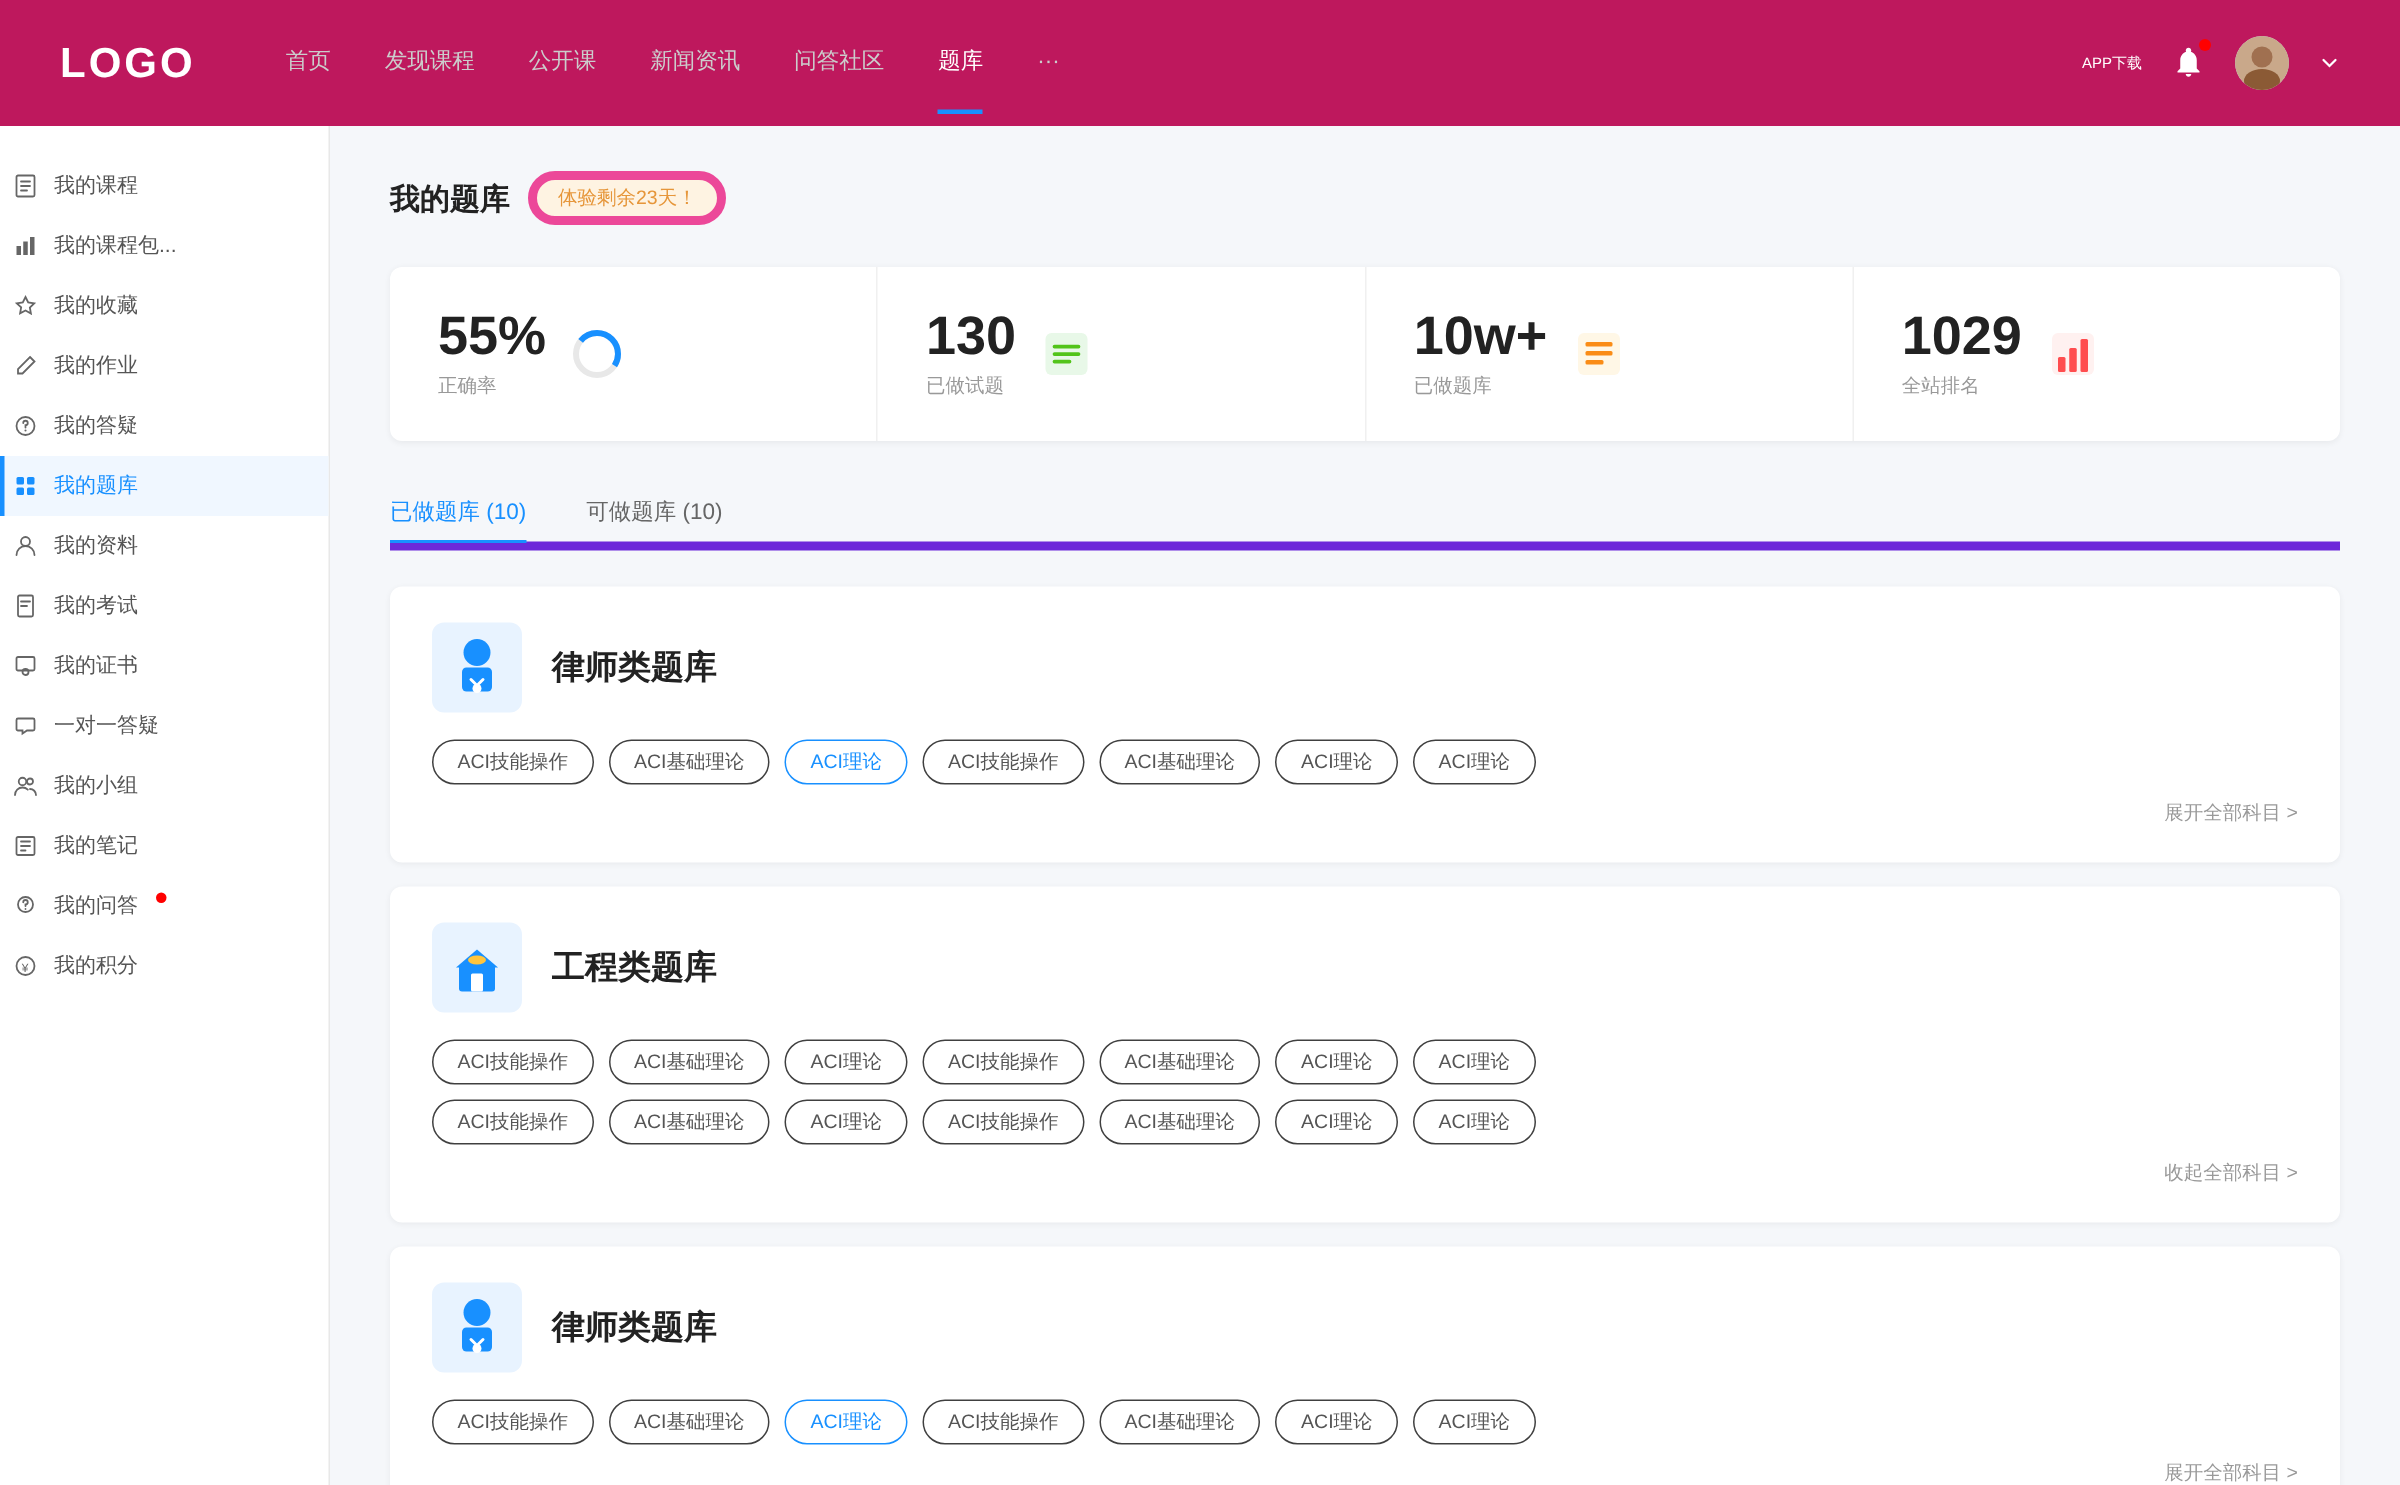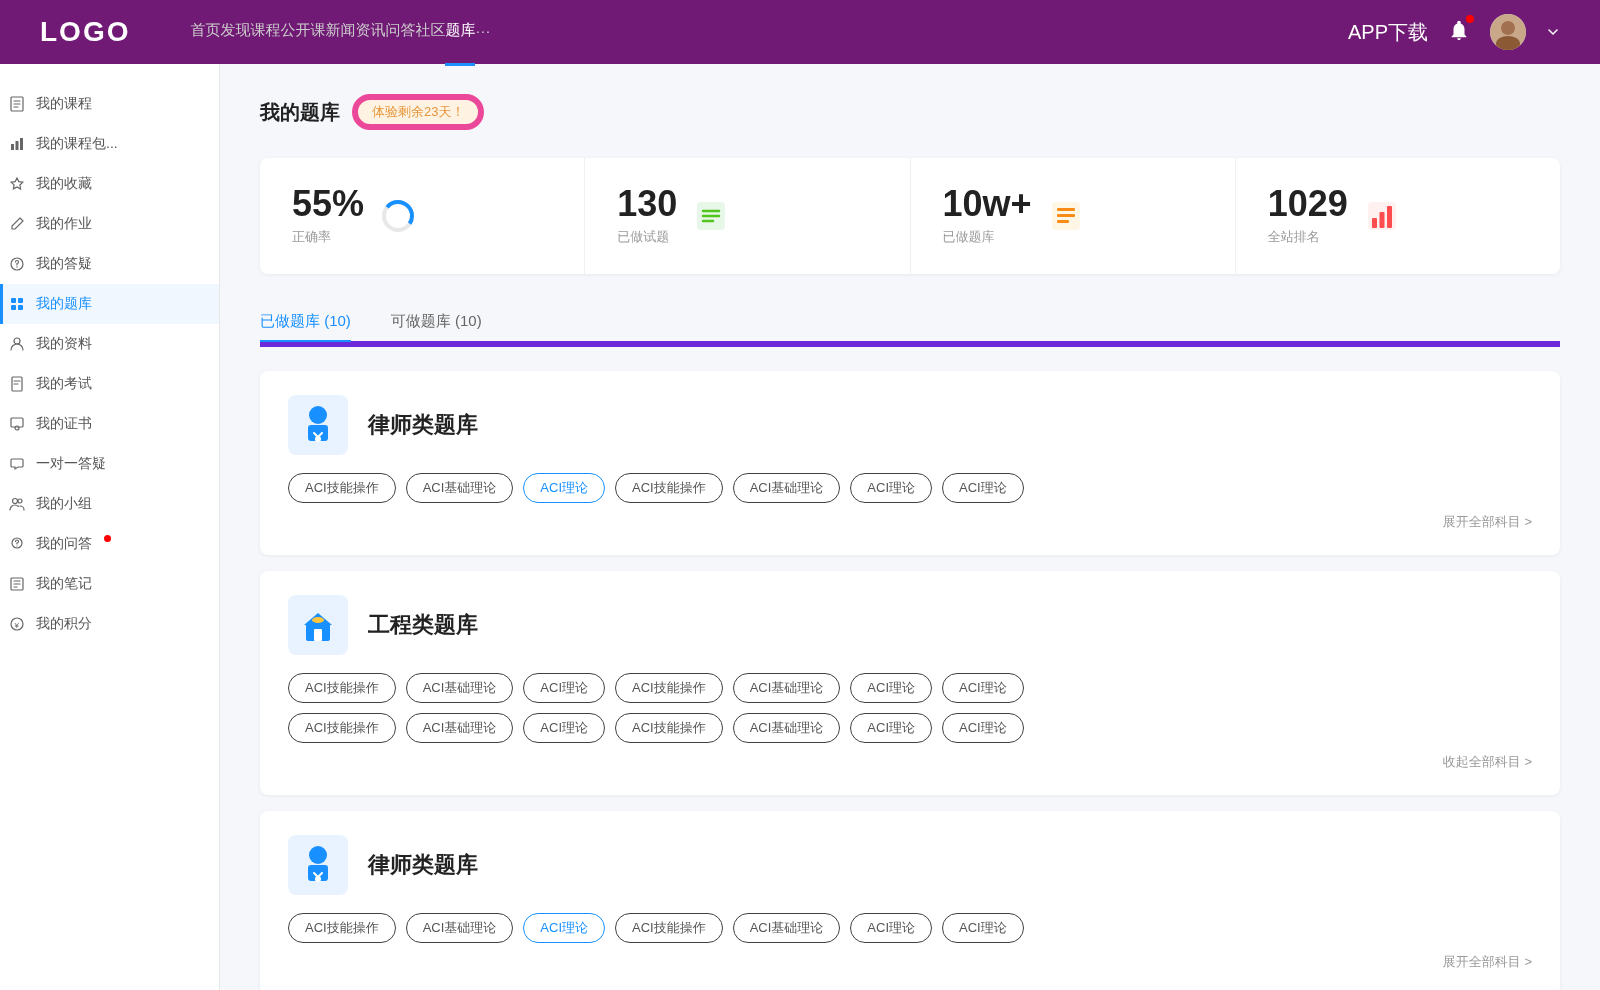"LOGO" .navbar { background: #701a75 -> #be185d; height: 64px -> 84px }
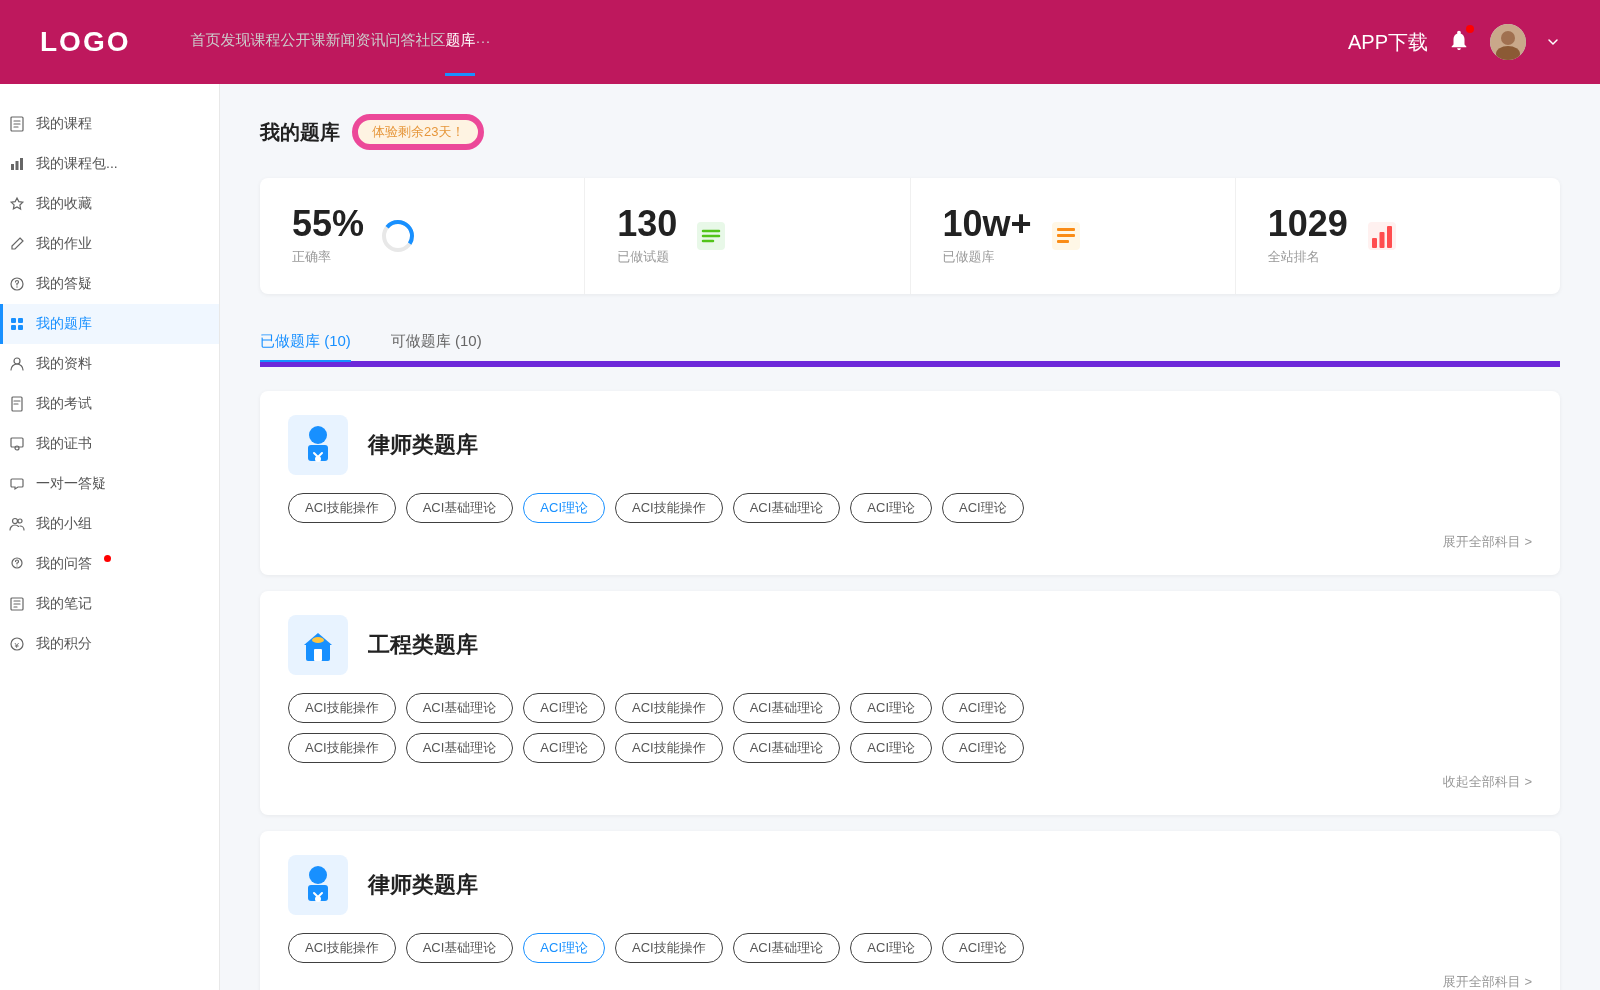"首页" .navbar-links { gap: none -> 36px }
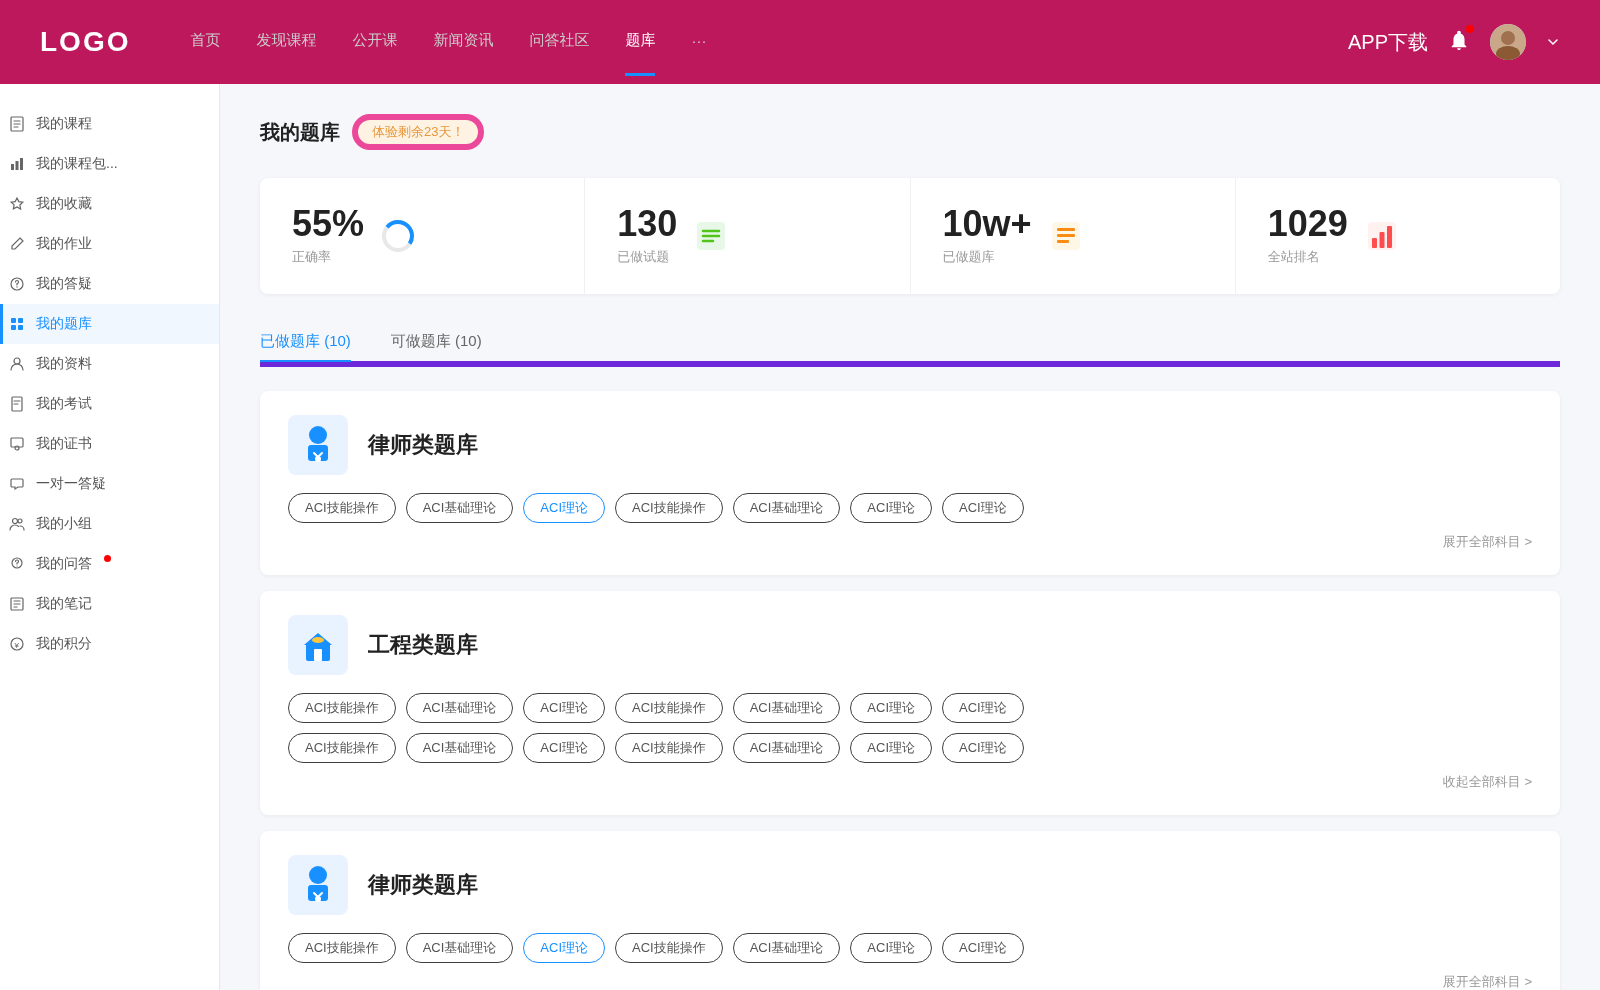"APP下载" .navbar-right { font-size: 20px -> 10px }
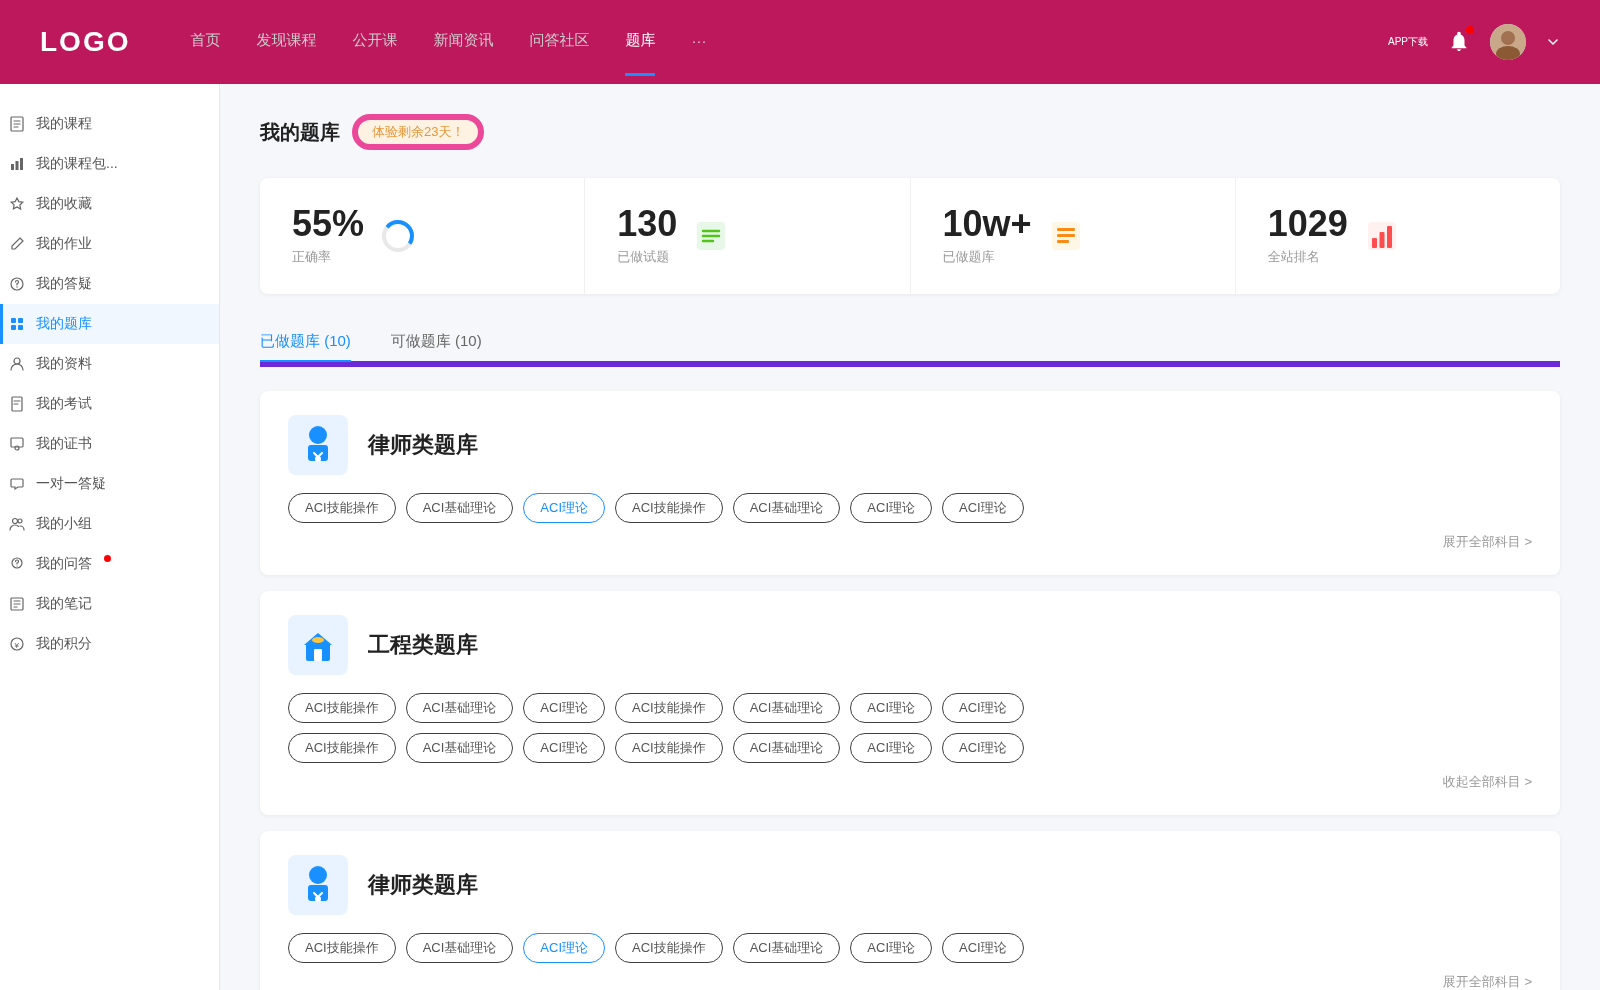"我的问答" li.sidebar-item { order: before "我的笔记" -> after "我的笔记" }
